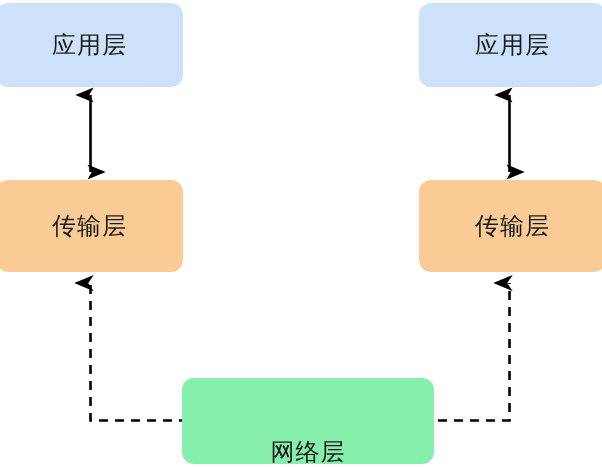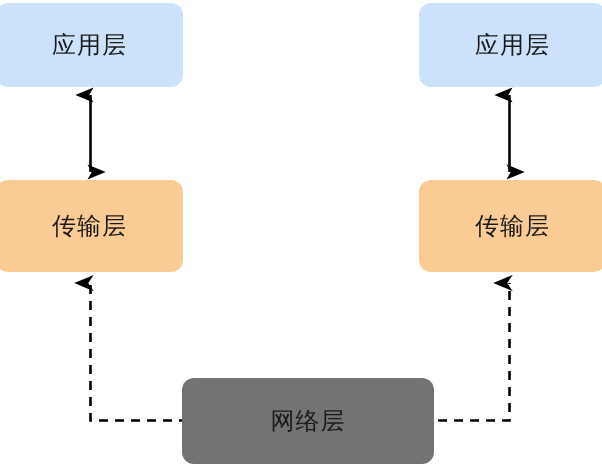"网络层" div.node { align-items: none -> flex-end; background: #737373 -> #86efac }
